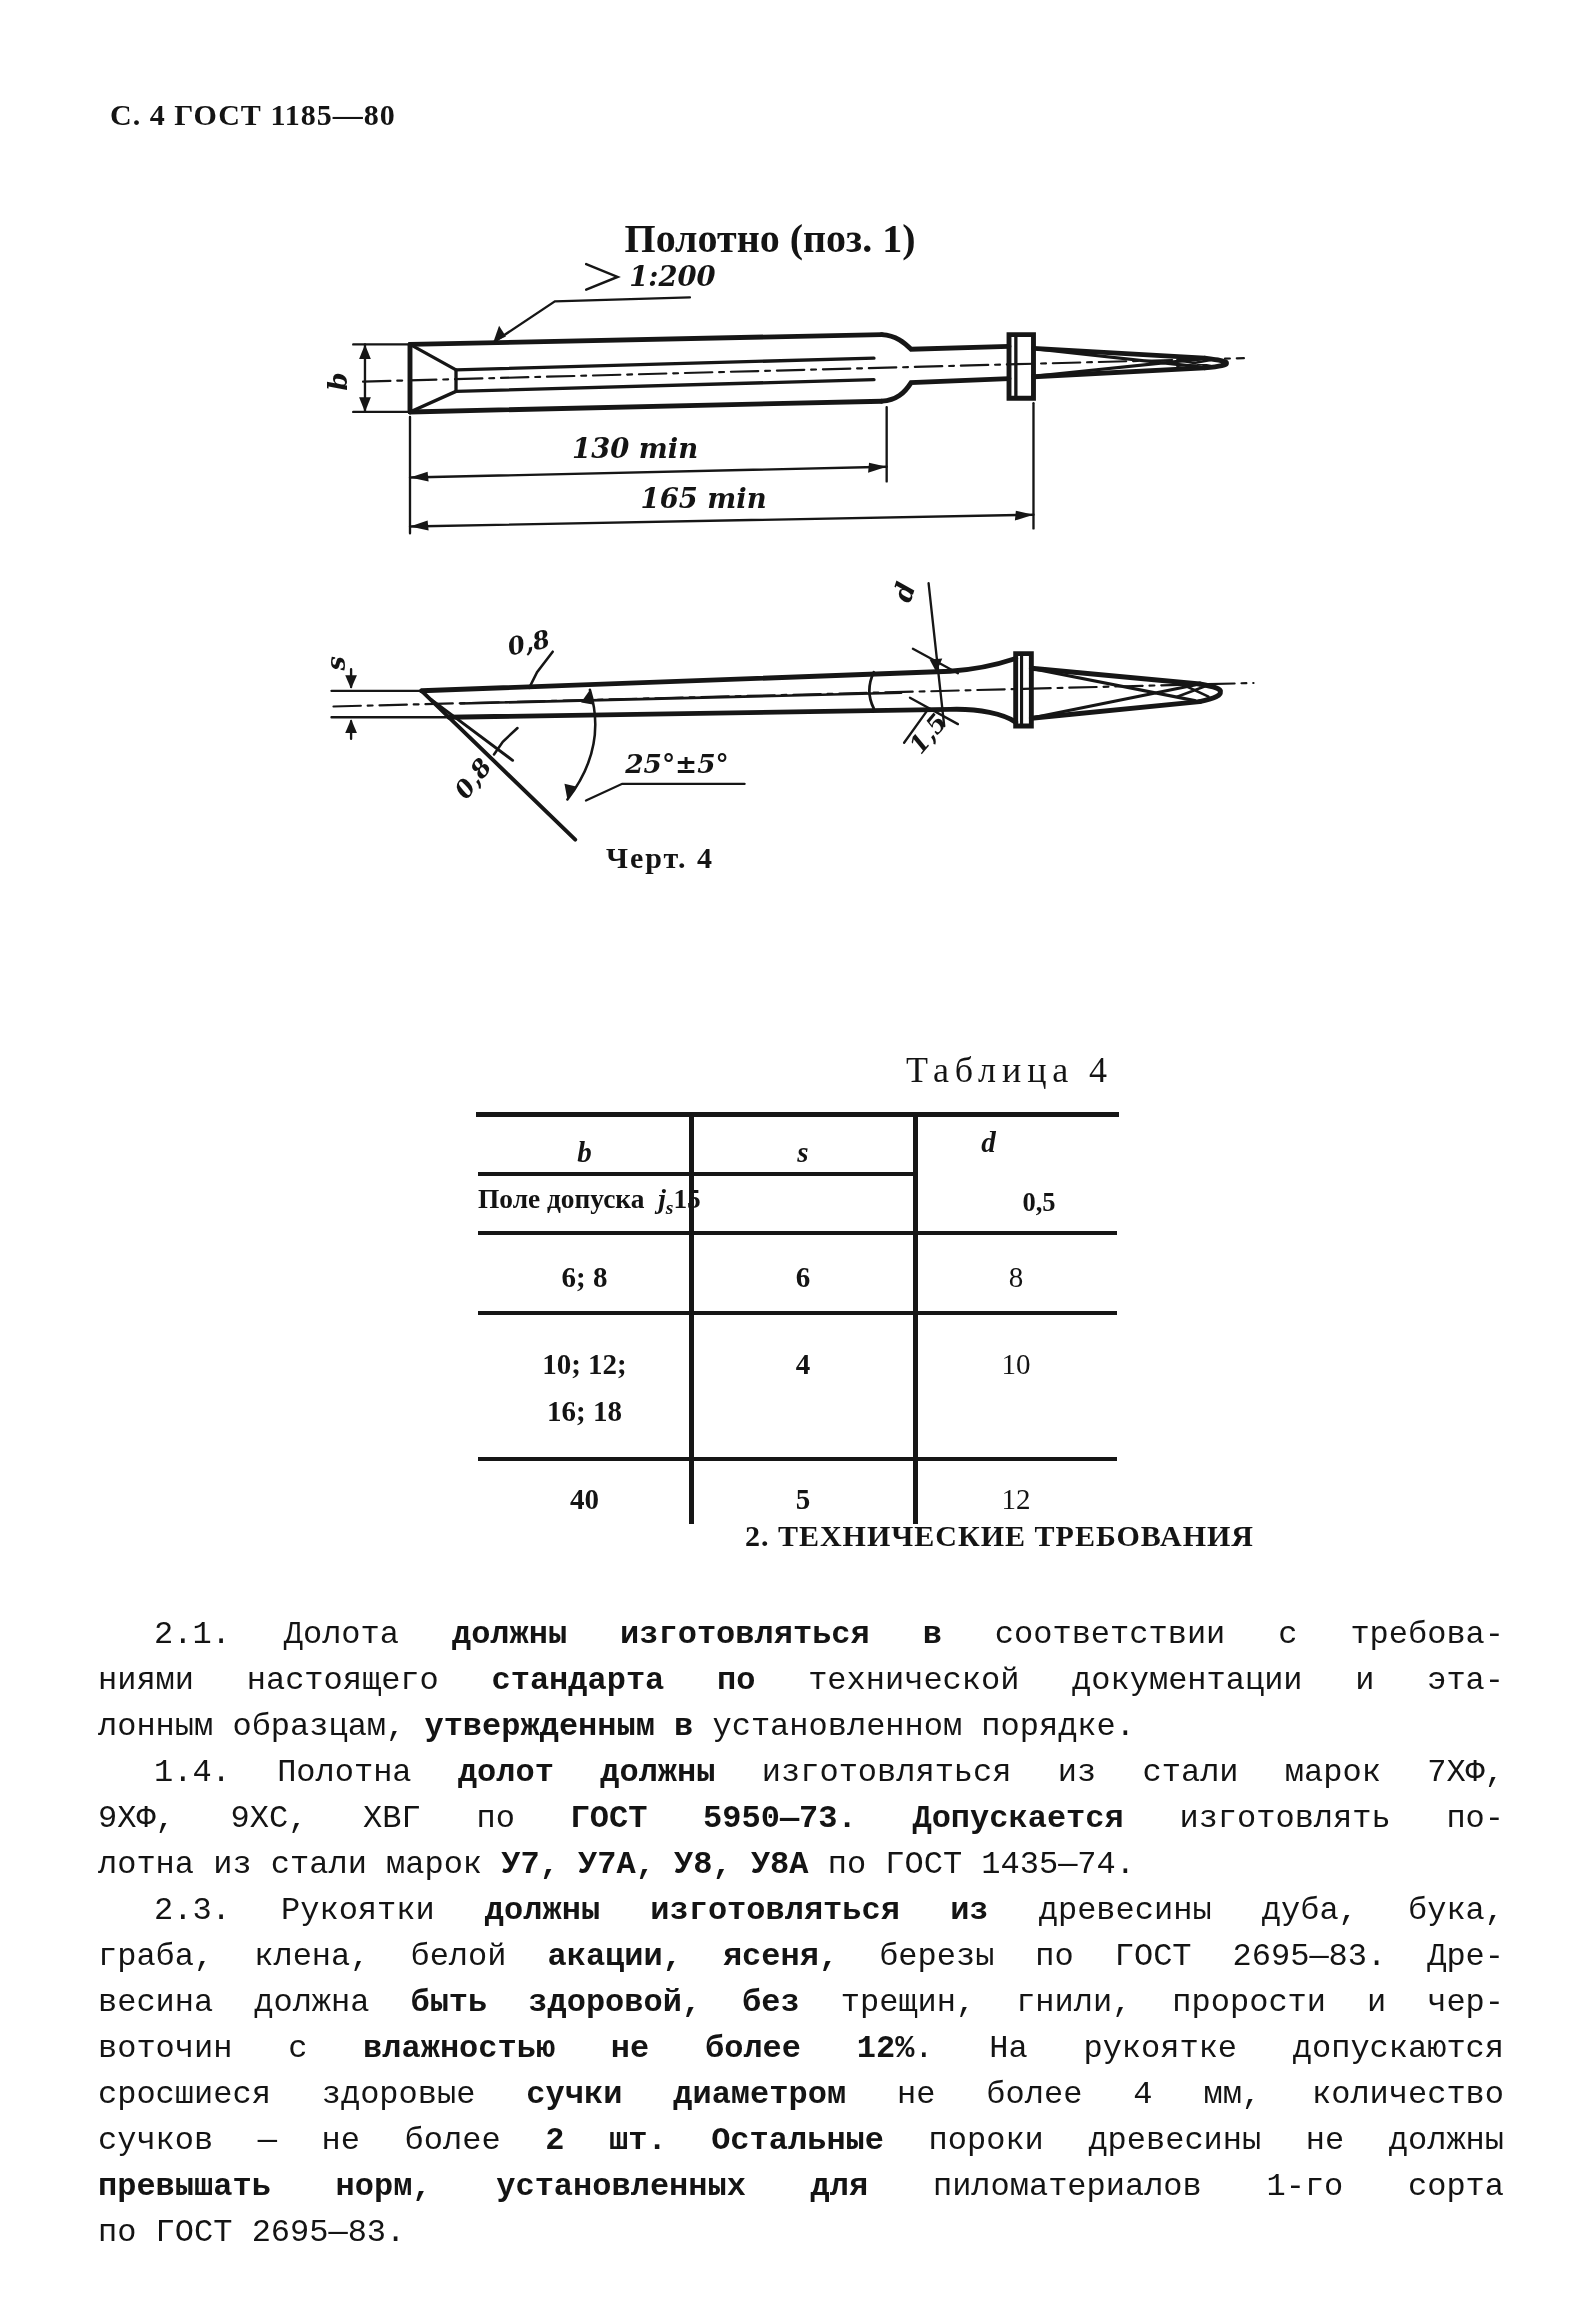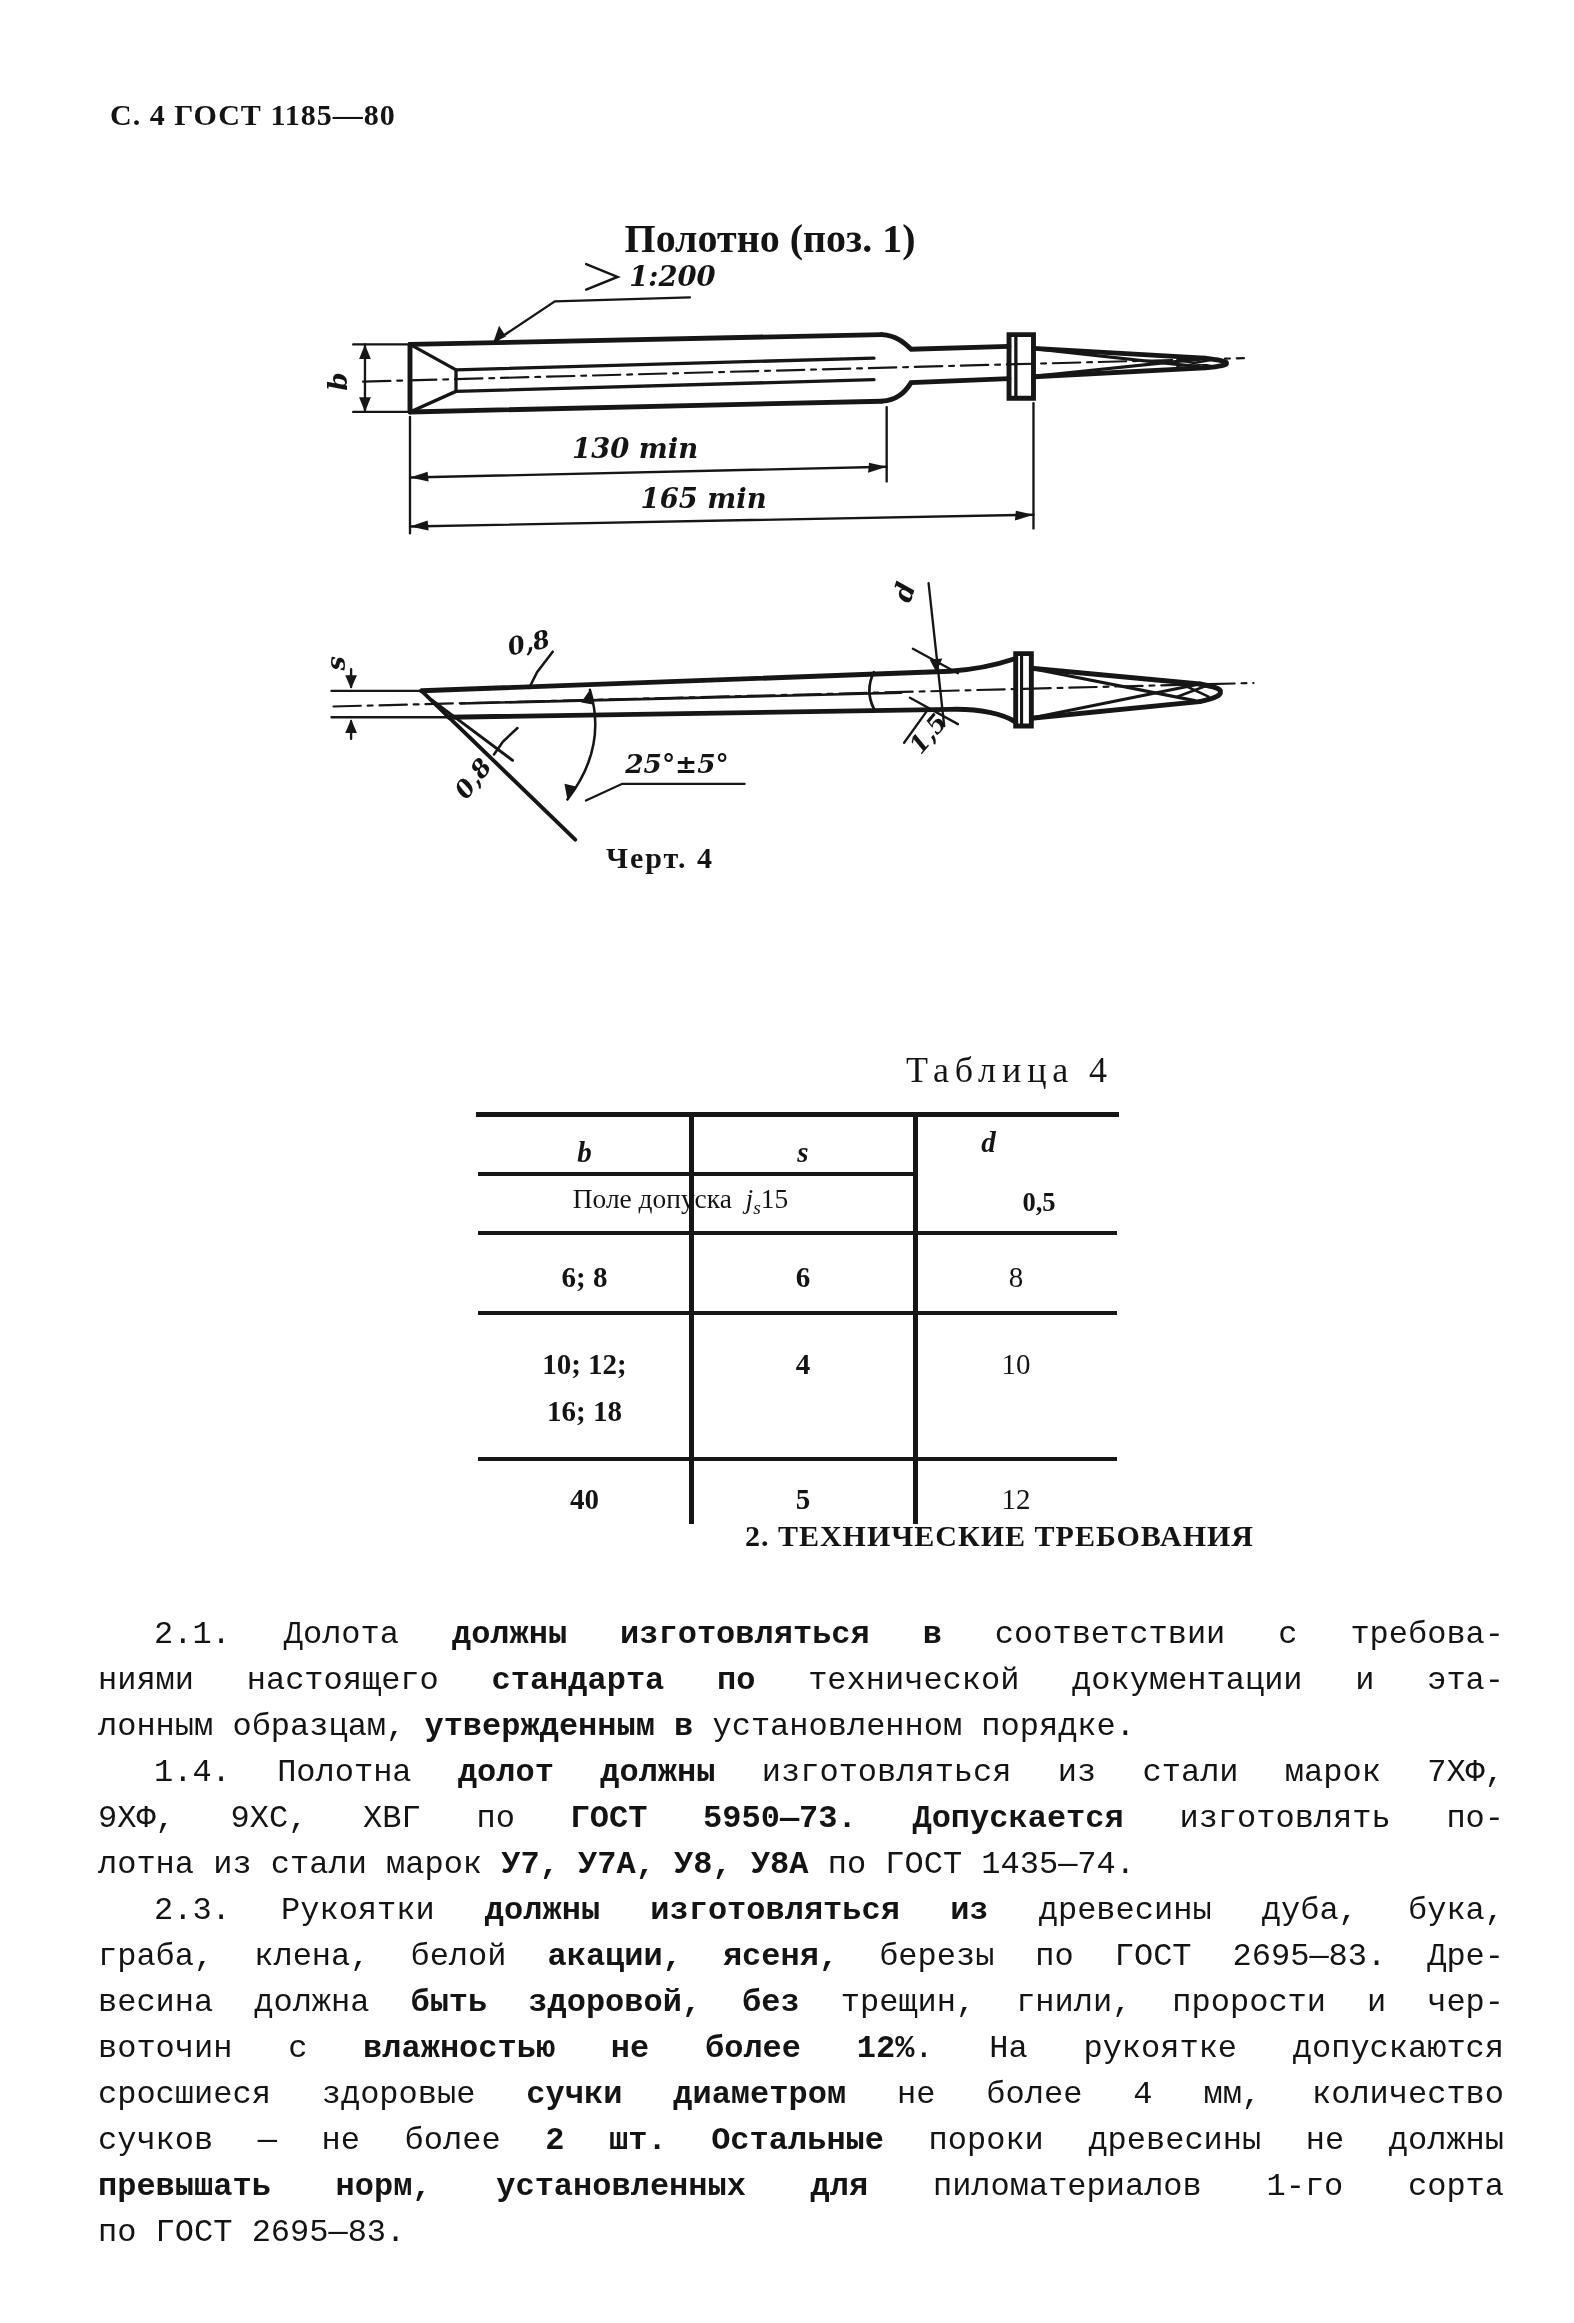"Поле допуска js15" #tolcell { font-weight: normal -> bold; left: 462px -> 478px; text-align: center -> left }
